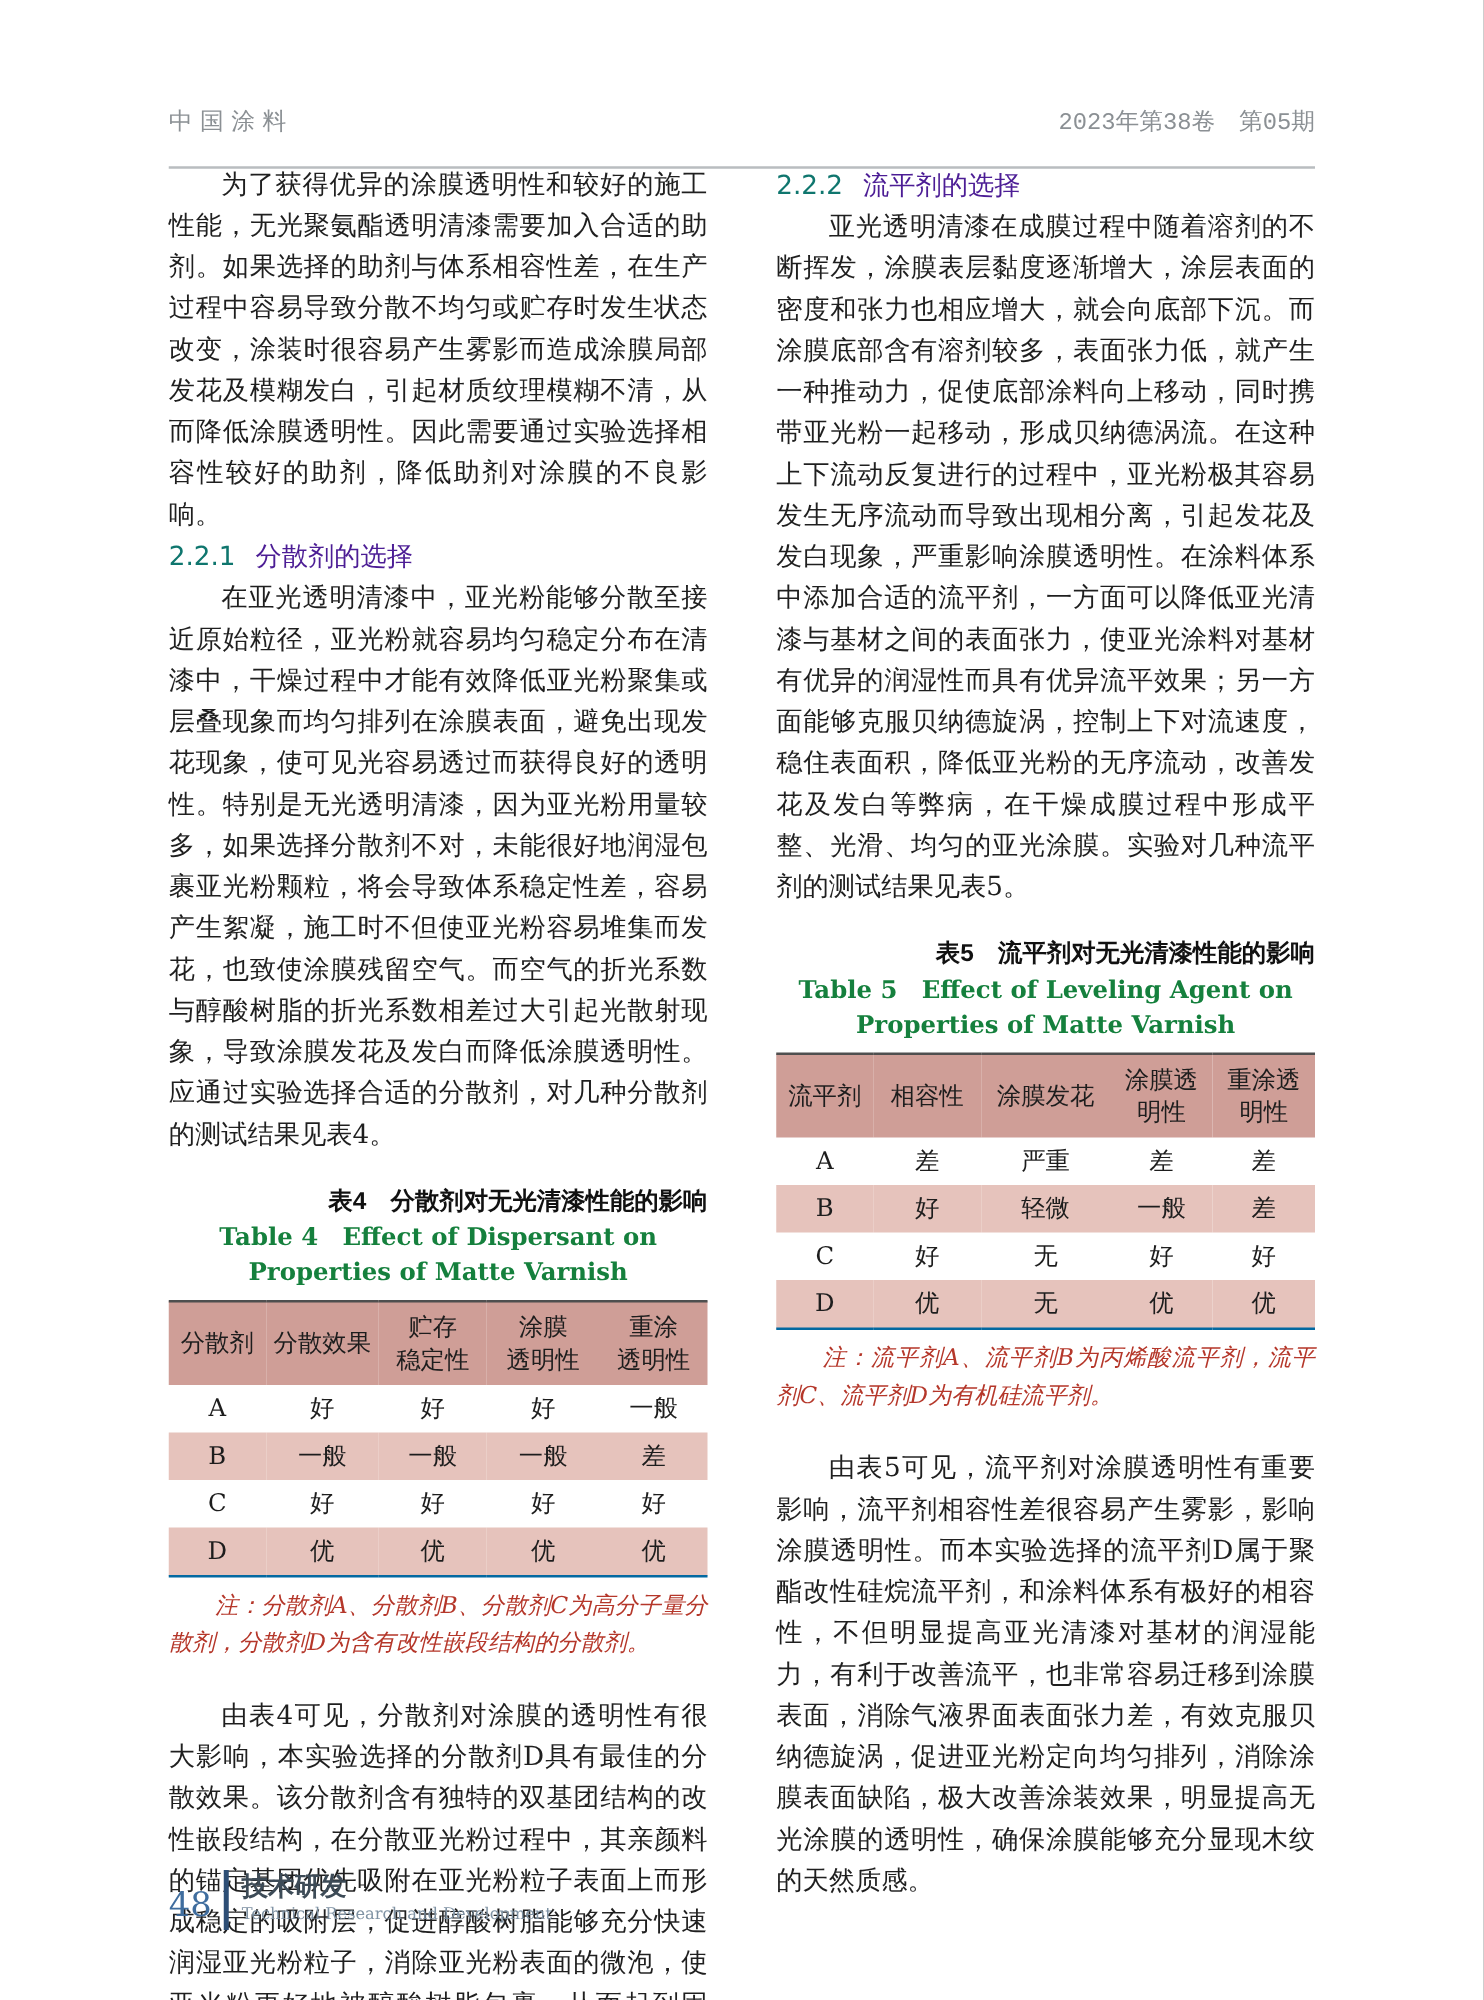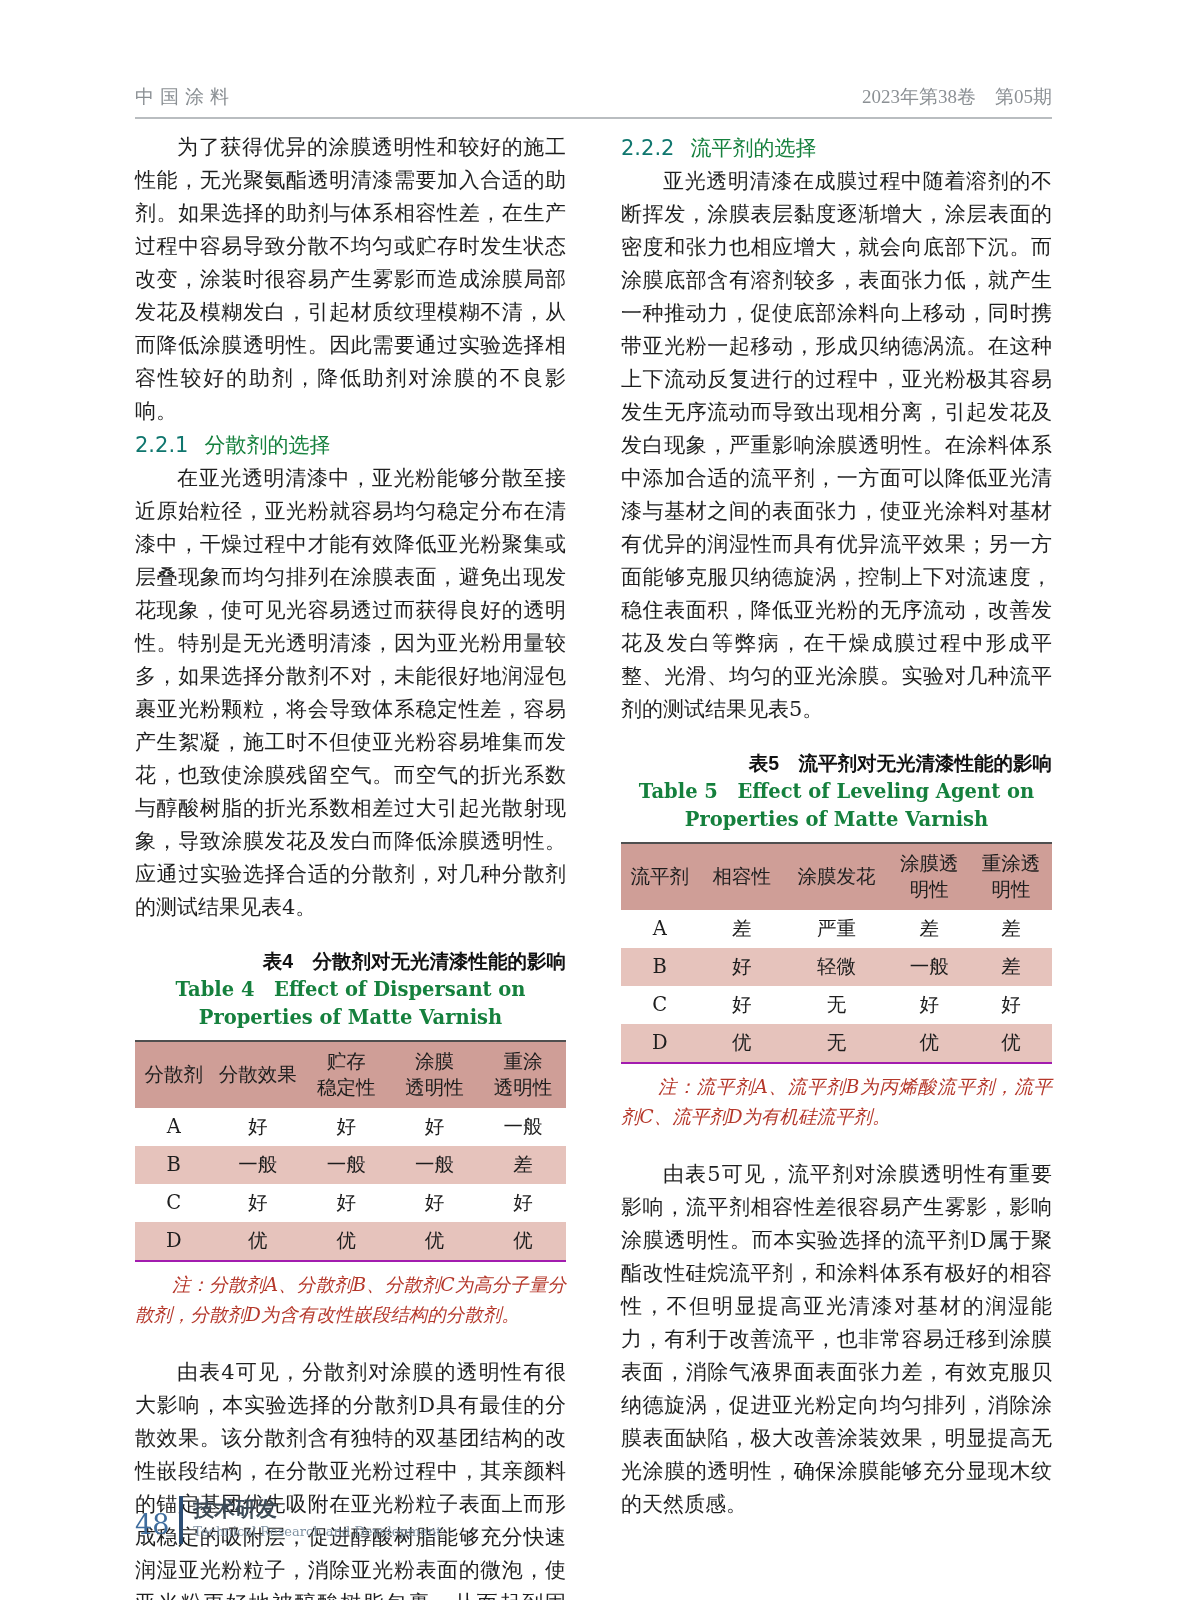"中国涂料" .page-head { font-family: Liberation Serif, serif -> Liberation Mono, monospace; padding-bottom: 7px -> 23px }
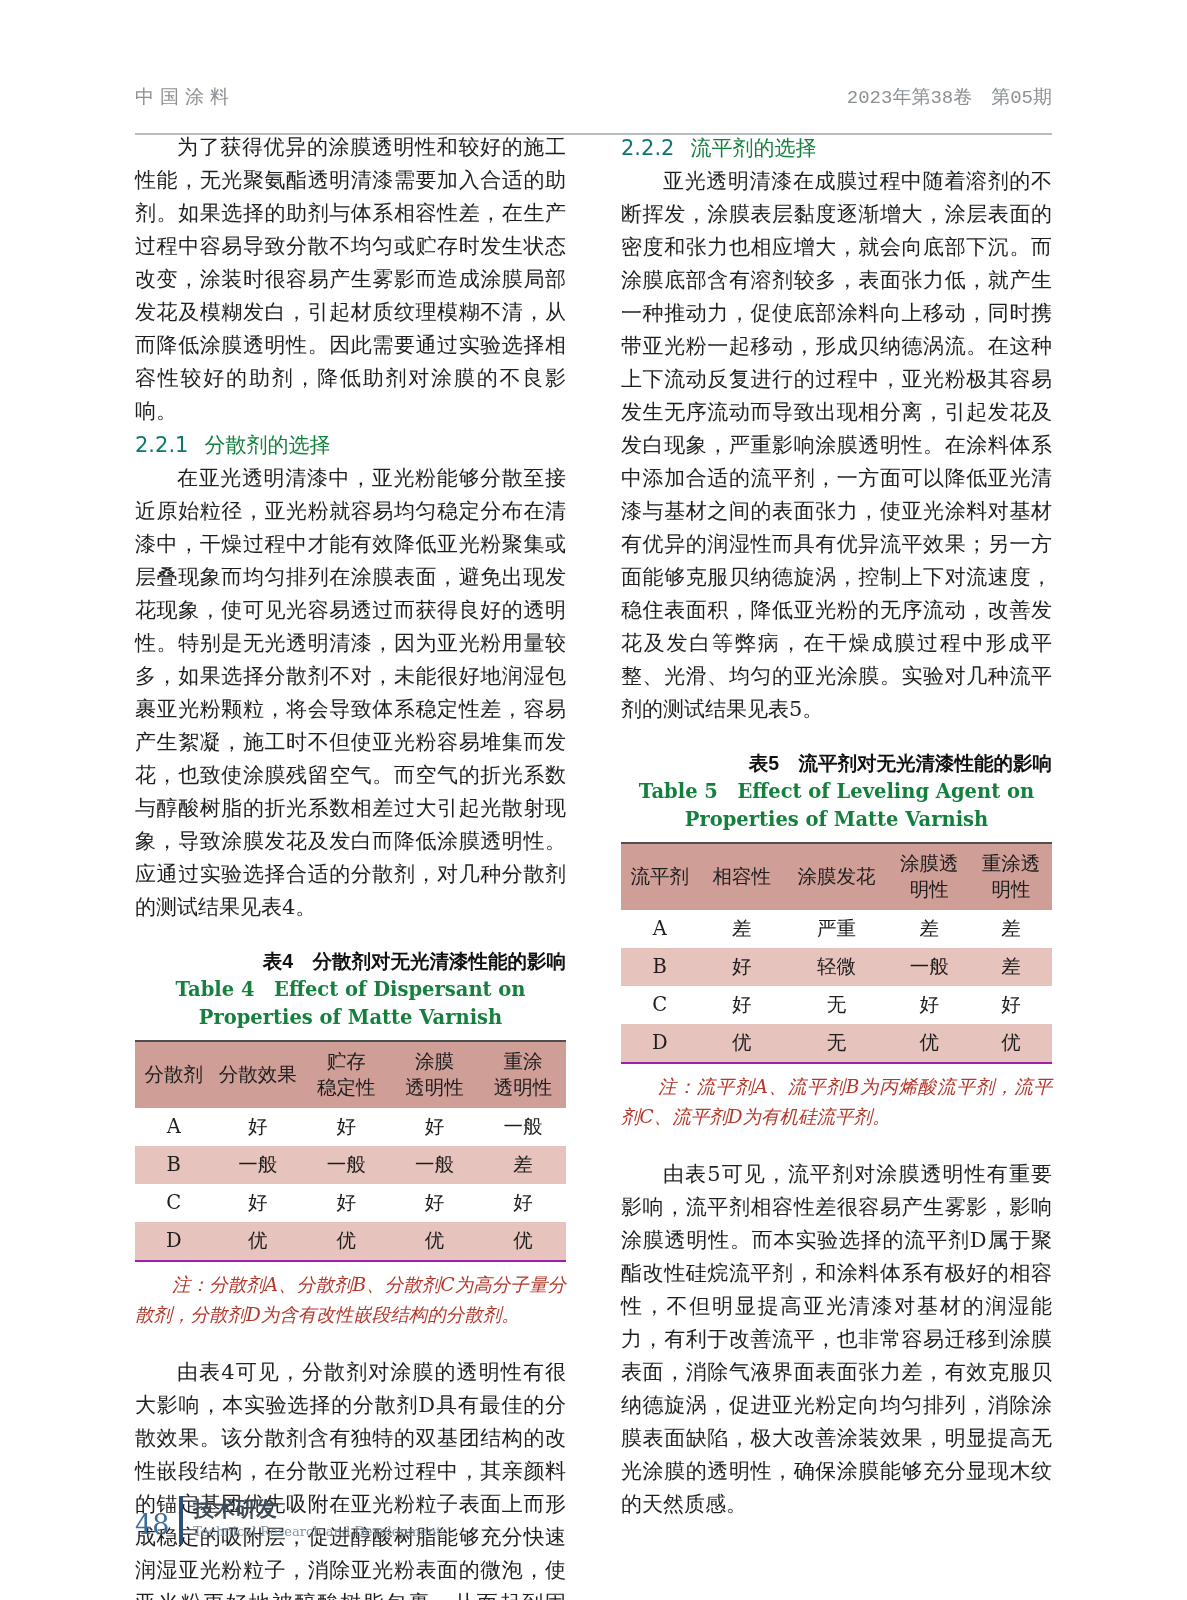"流平剂的选择" .subsec-head .sec-title { color: #15803d -> #4c1d95 }
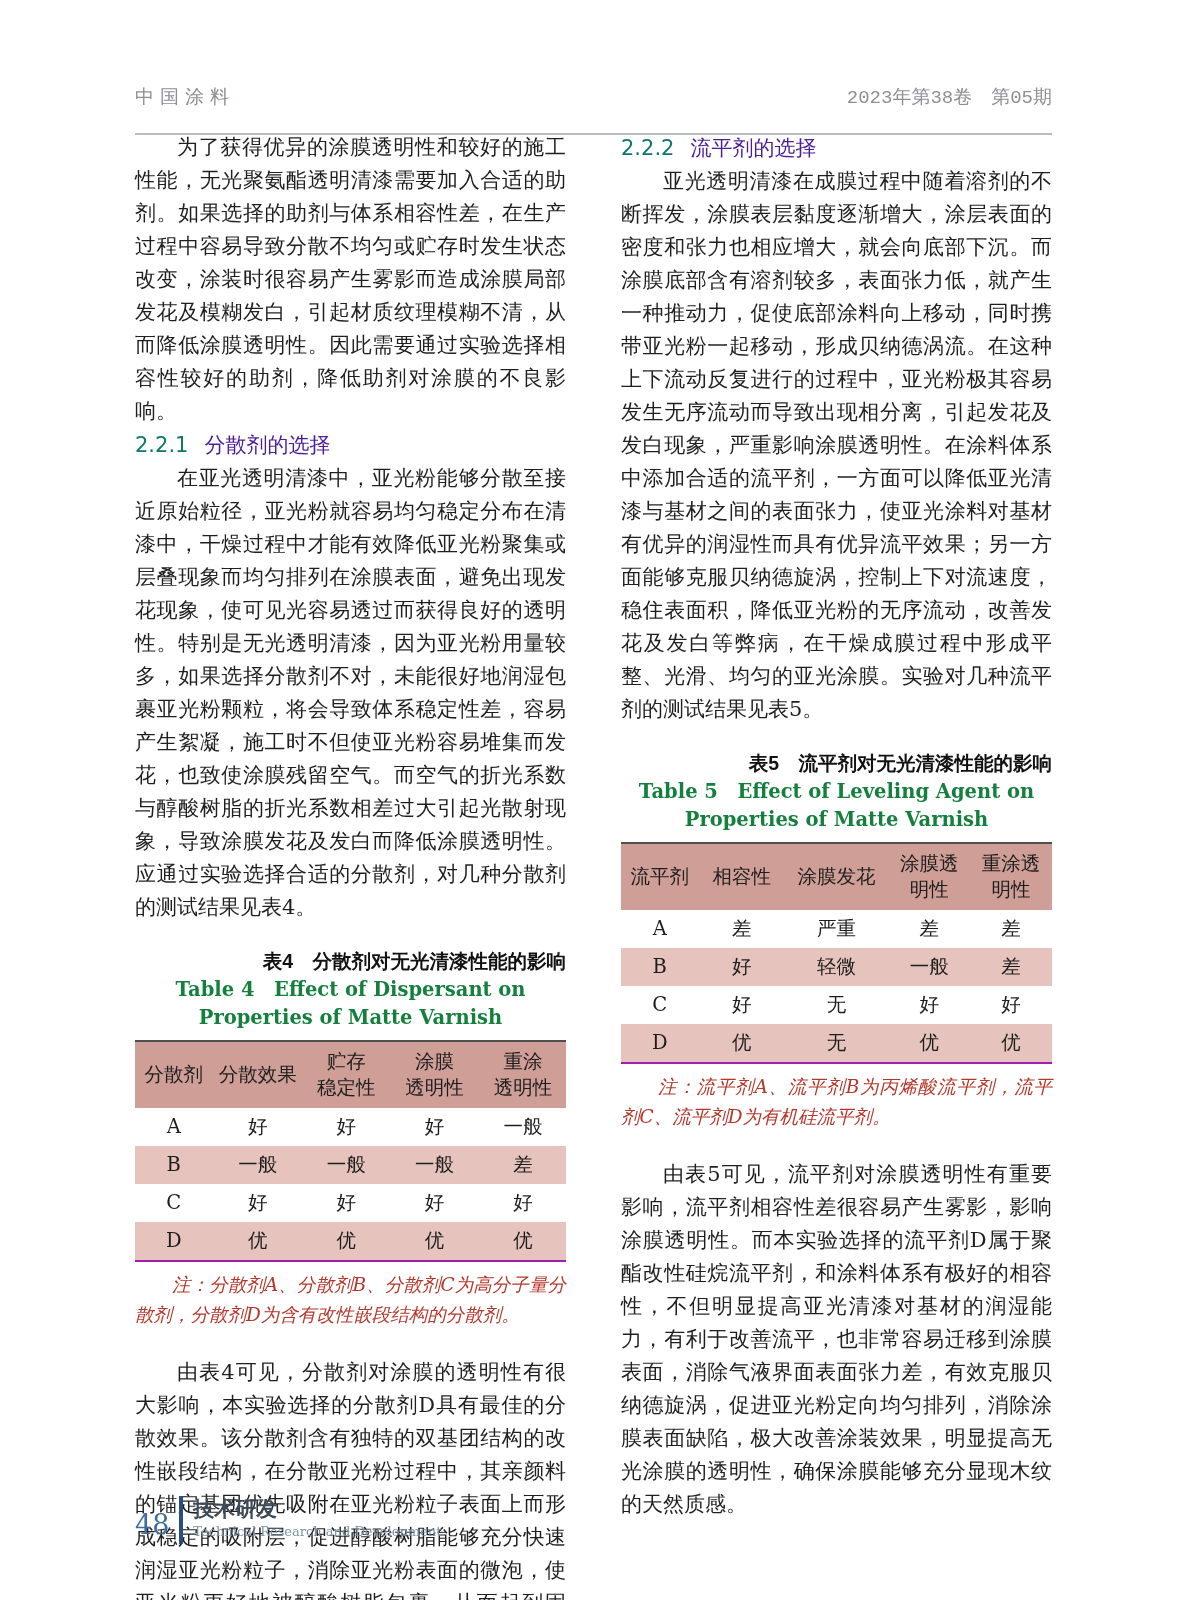"流平剂" table.data { border-bottom: 2px solid #a21caf -> 2px solid #0369a1 }
